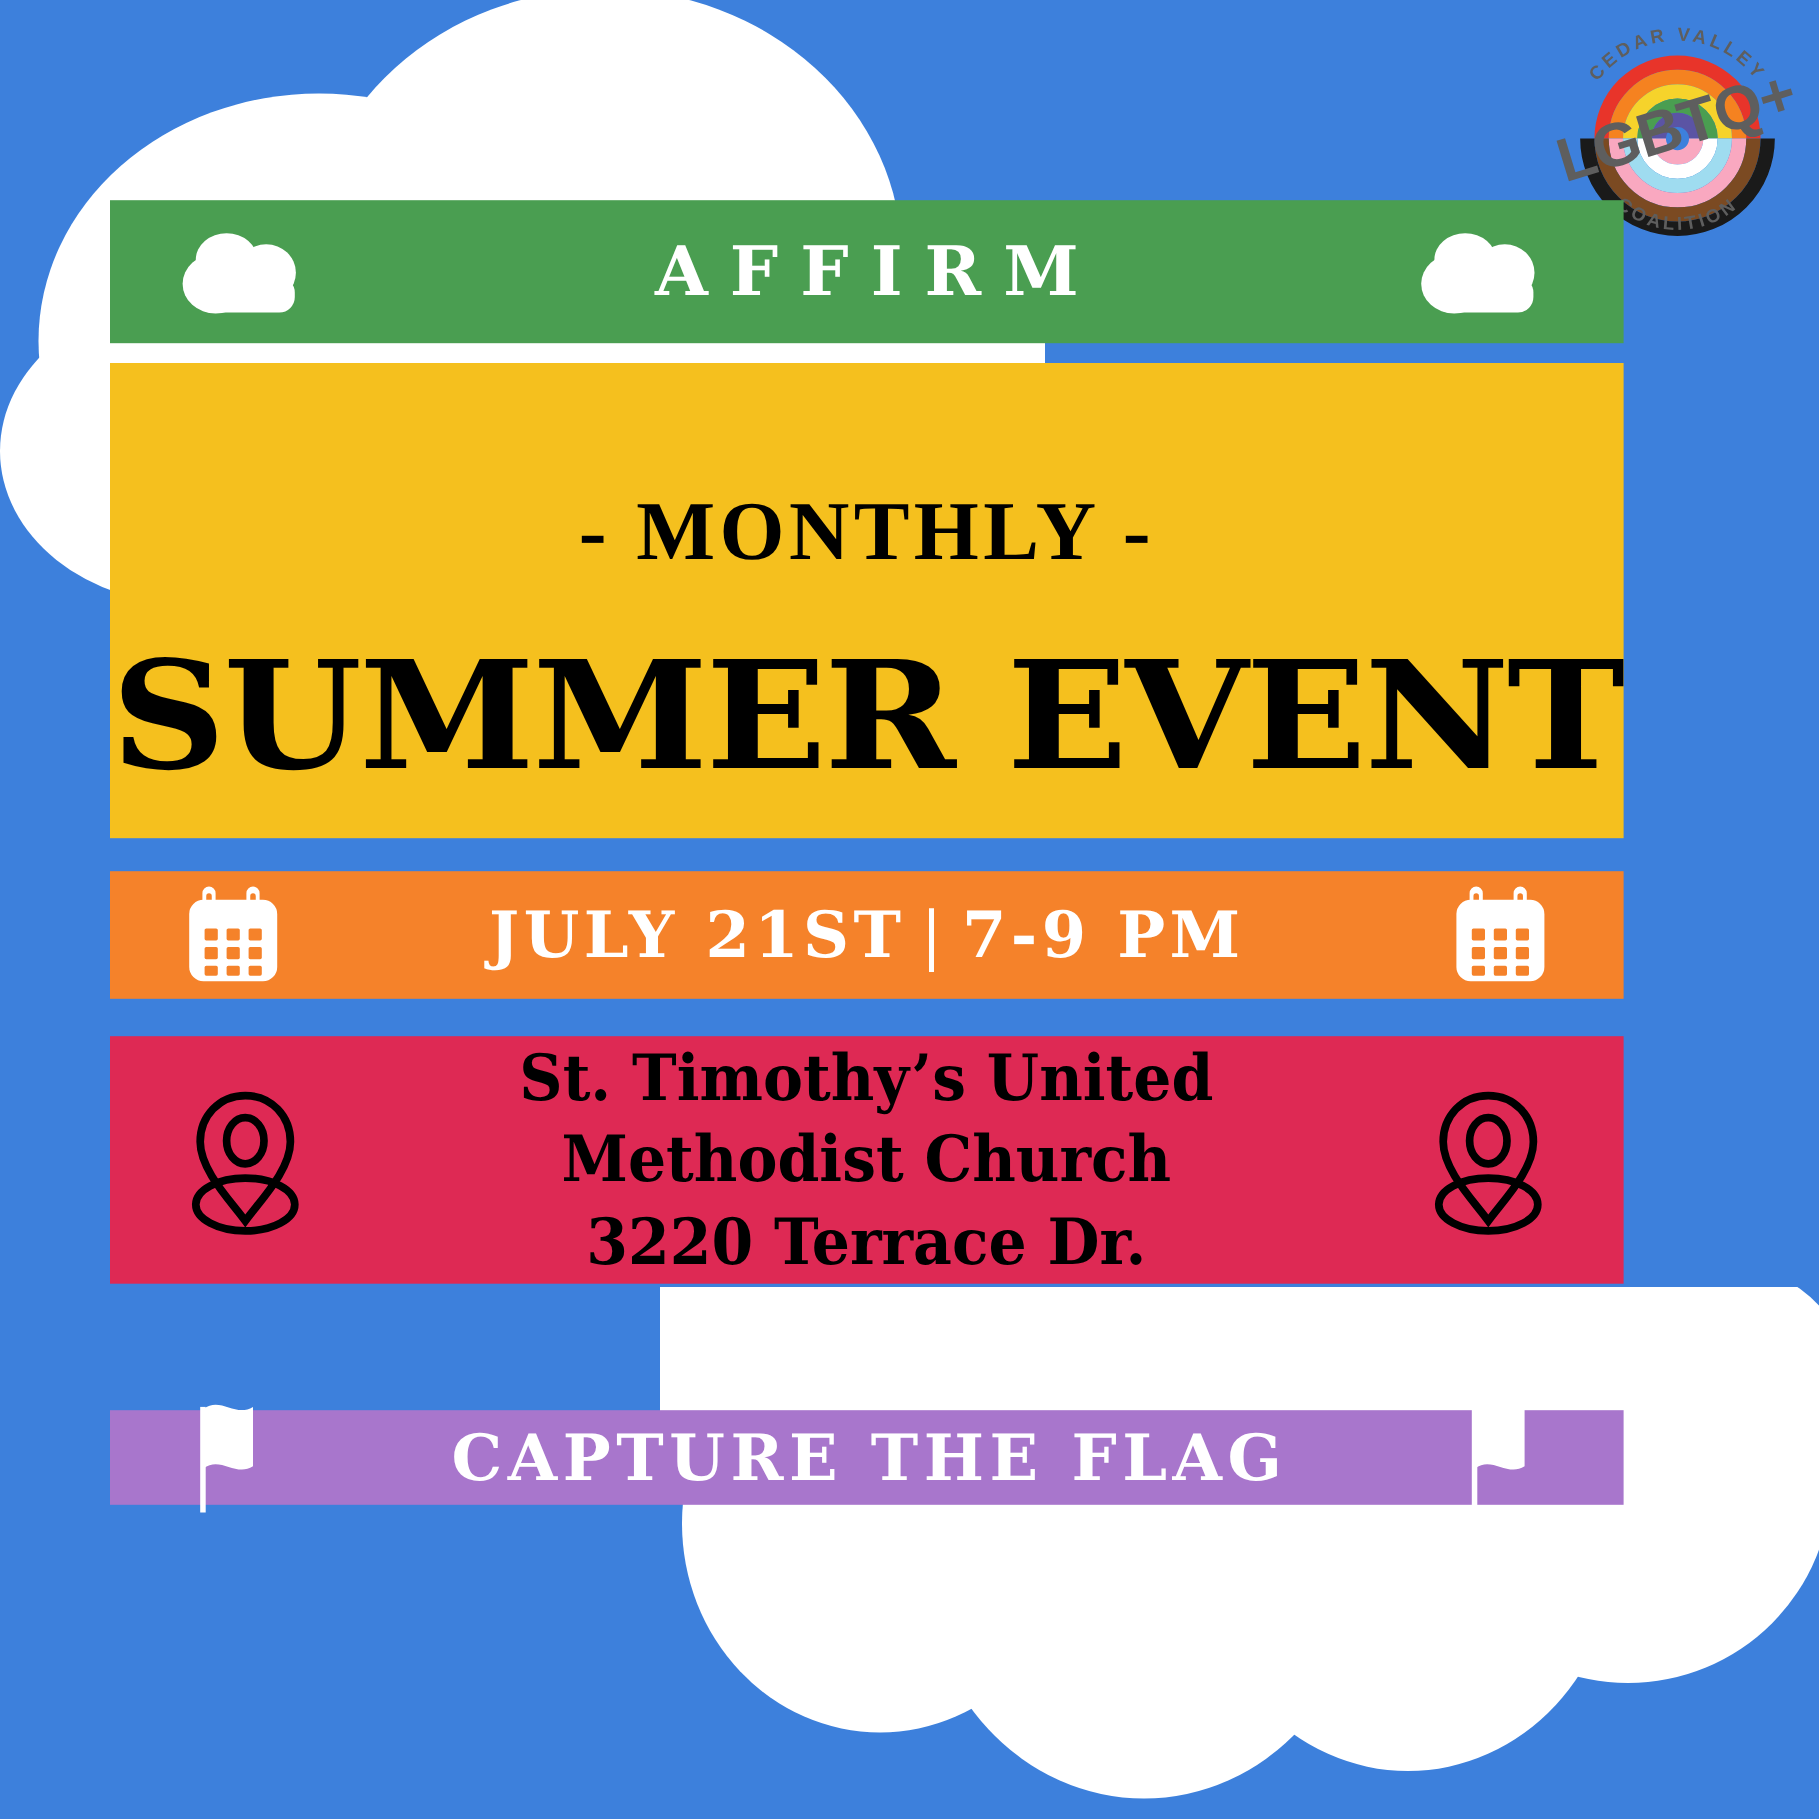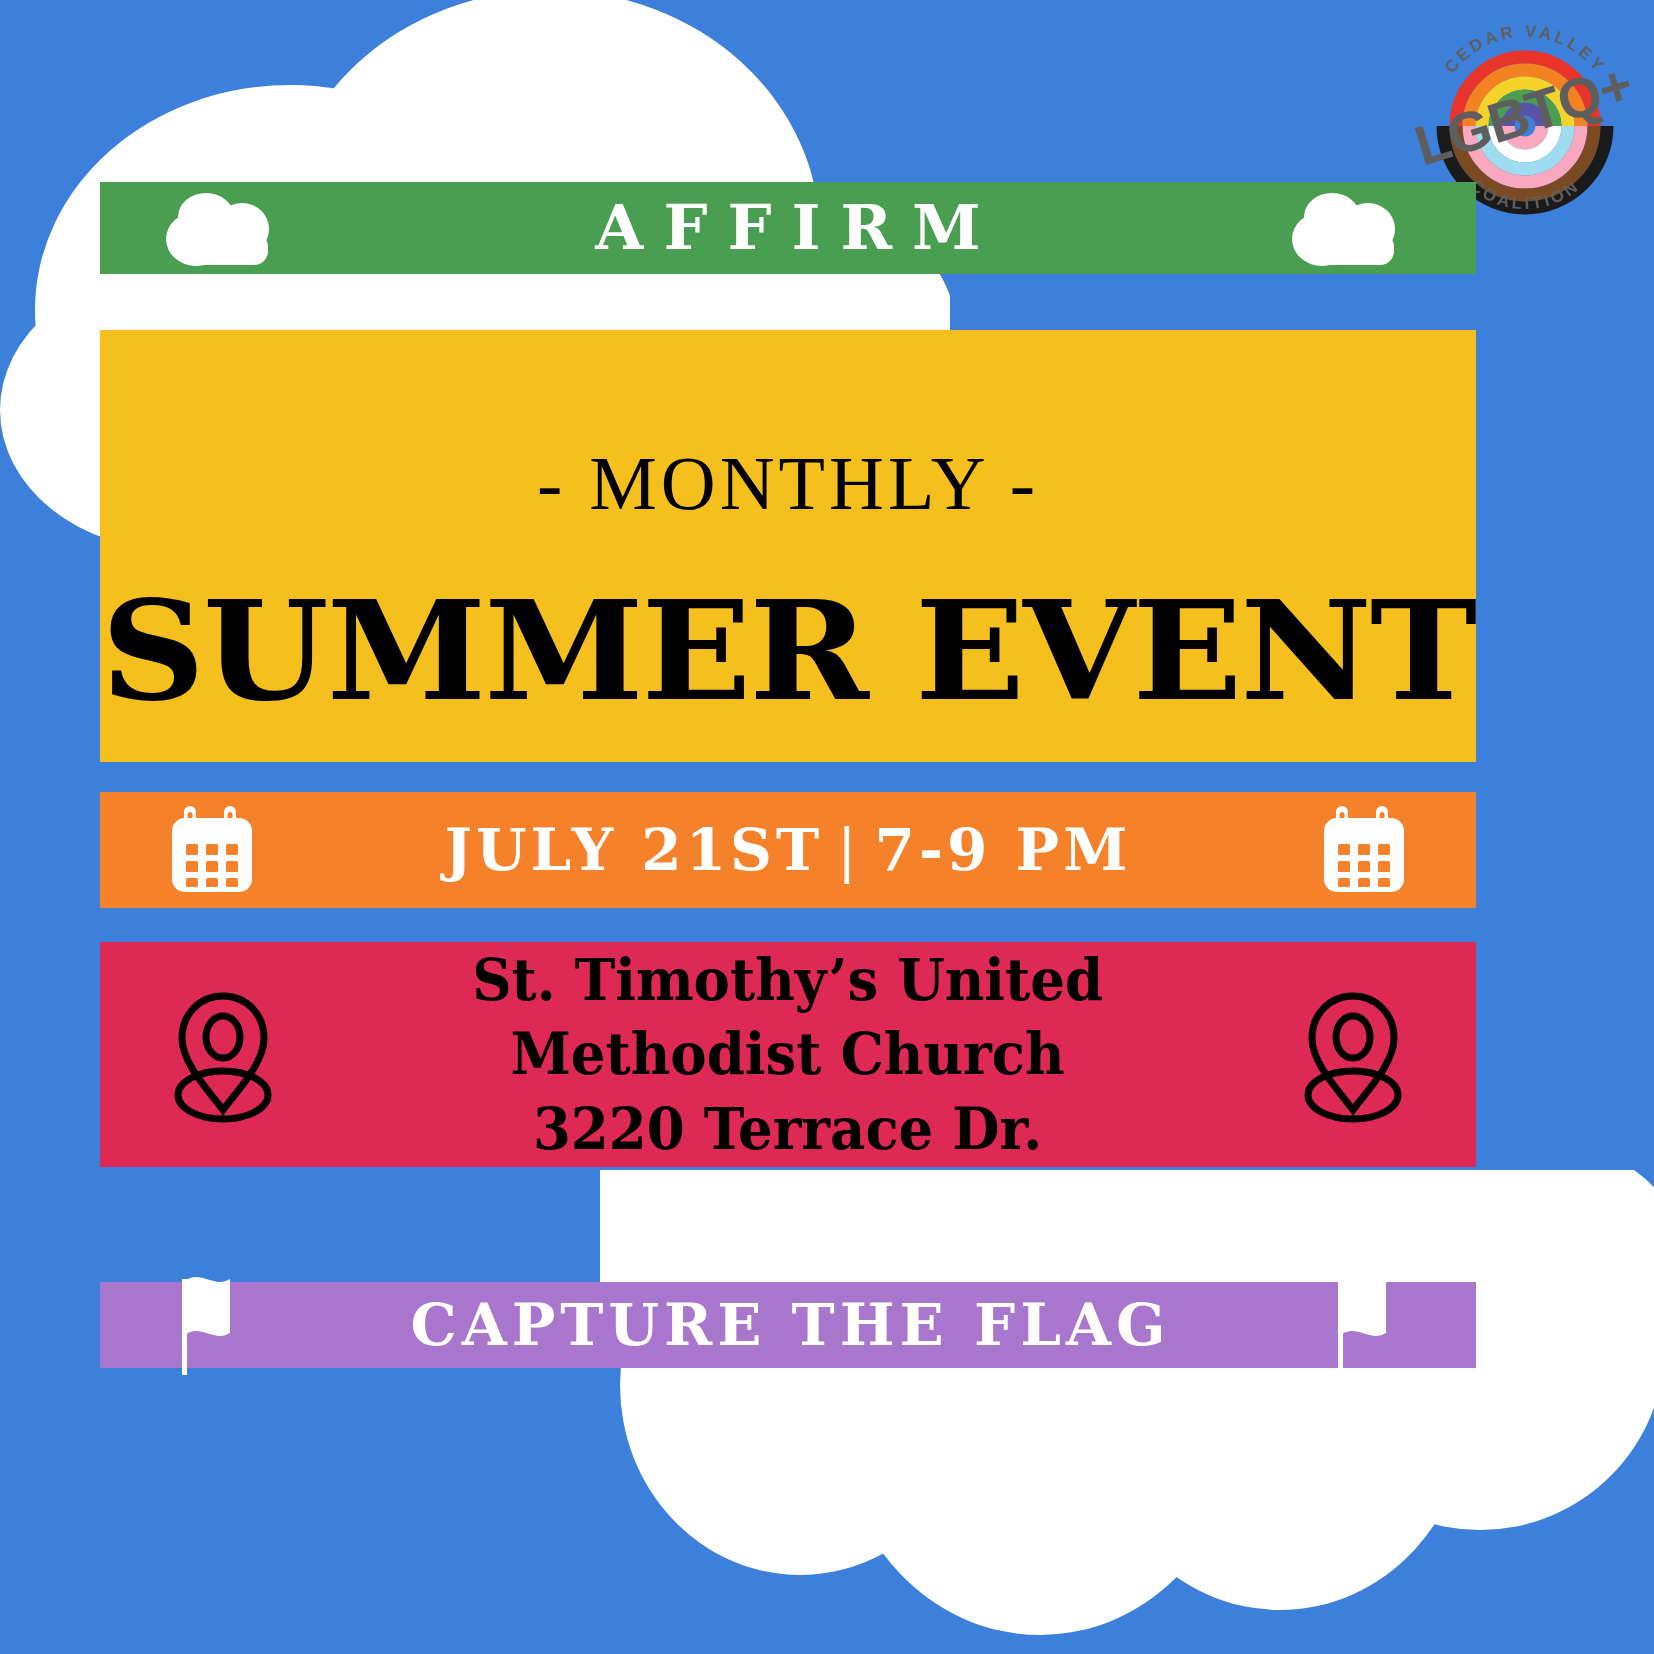"AFFIRM" #band-affirm { height: 92px -> 130px }
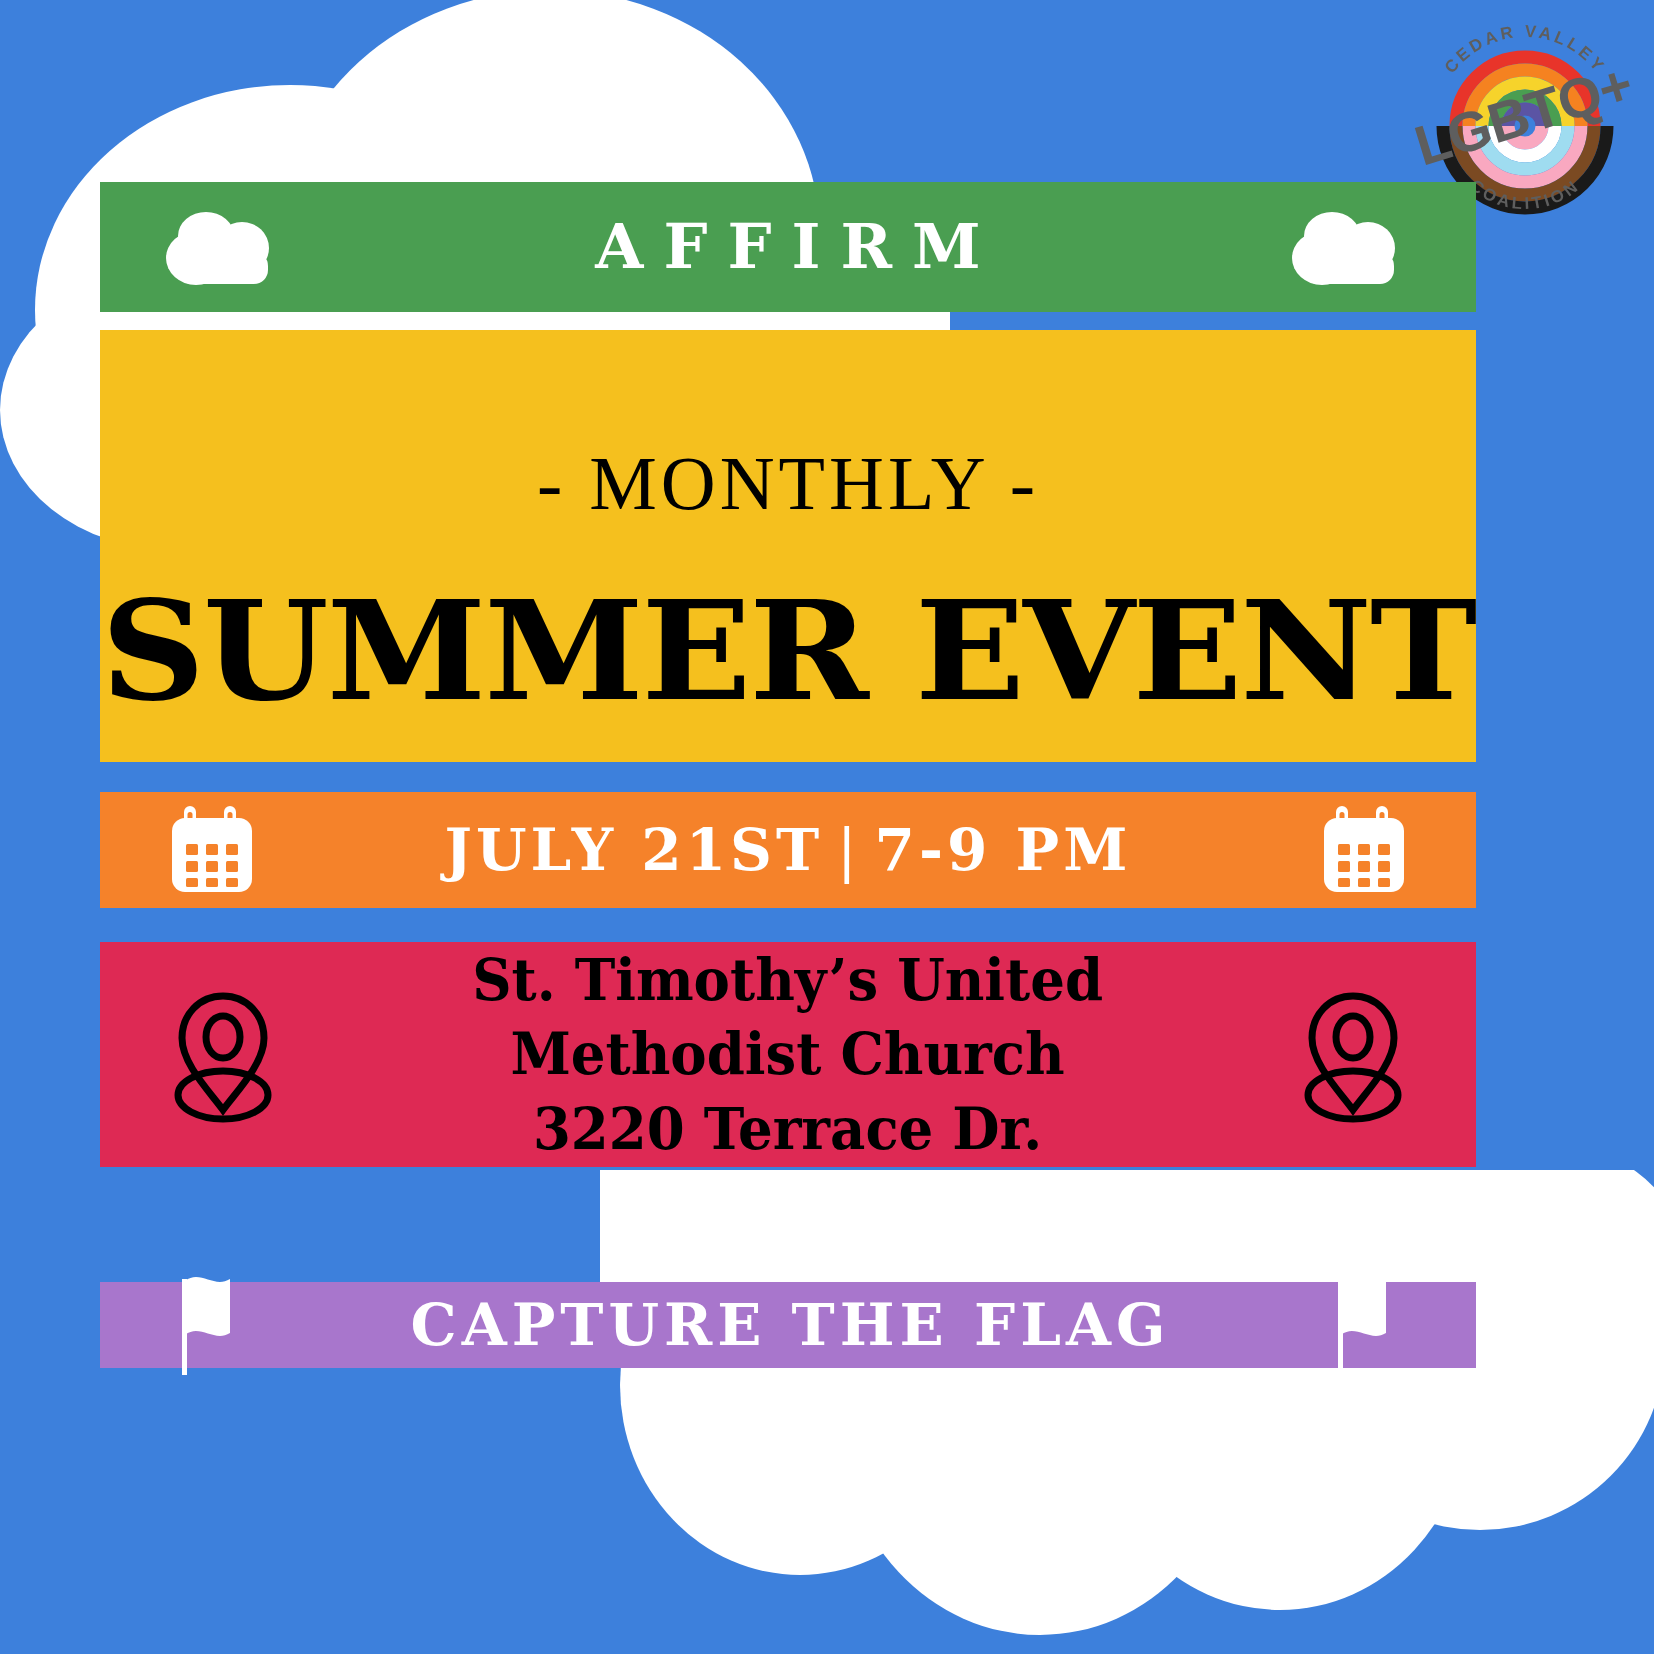"- MONTHLY -" #monthly-text { font-weight: 400 -> 700 }
